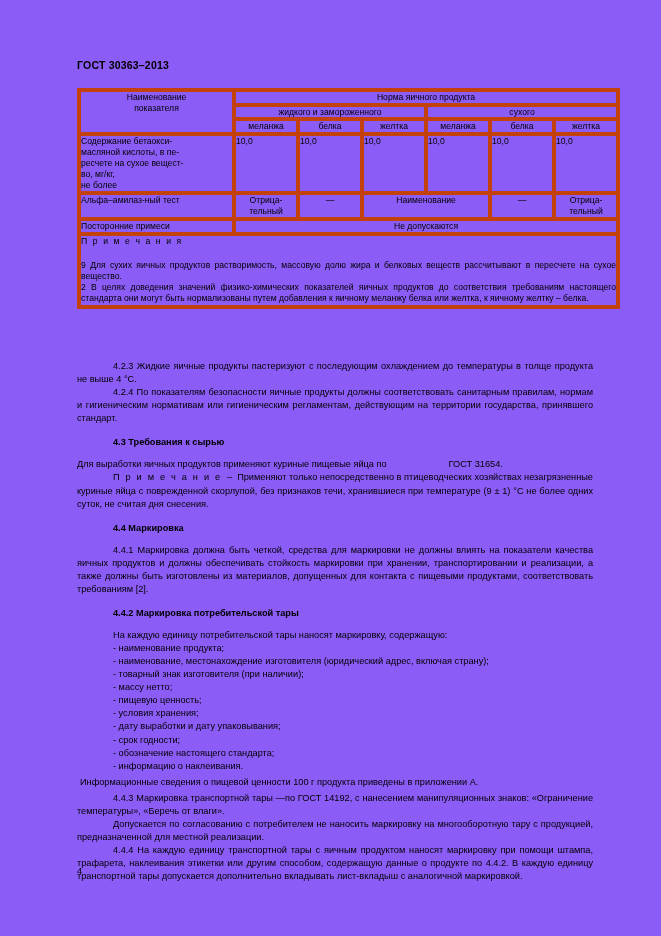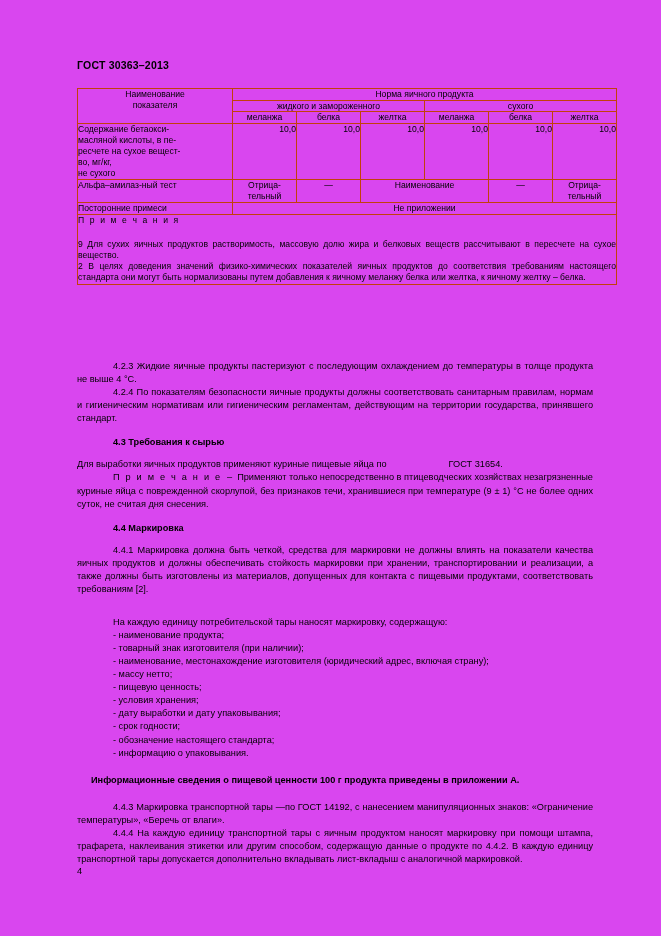"ГОСТ 30363–2013" .page { background: #d946ef -> #8b5cf6 }
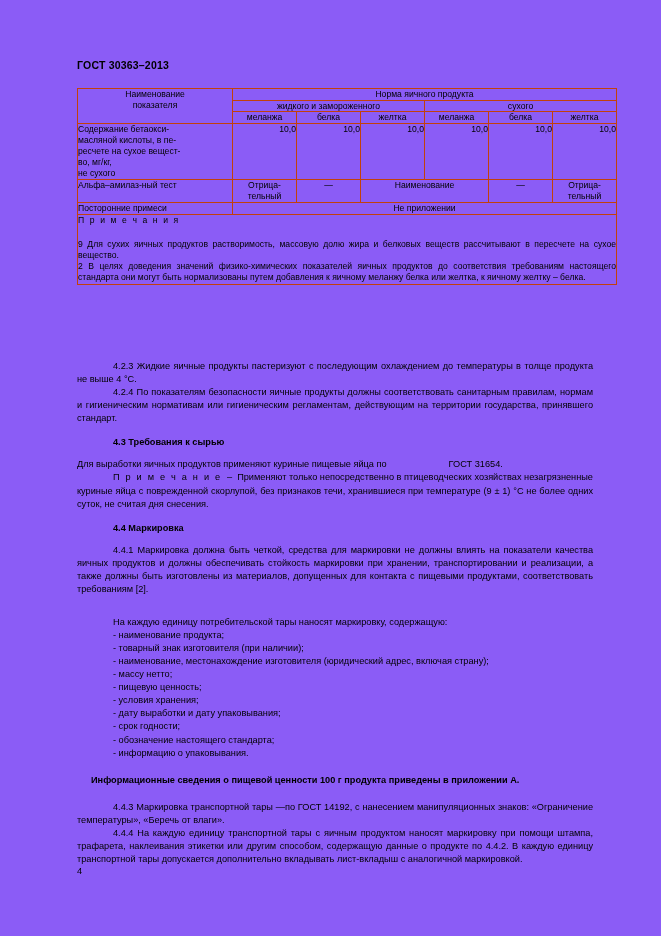"Наименование" table.spec td, table.spec th { border: 1px solid #c2410c -> 4px solid #c2410c }
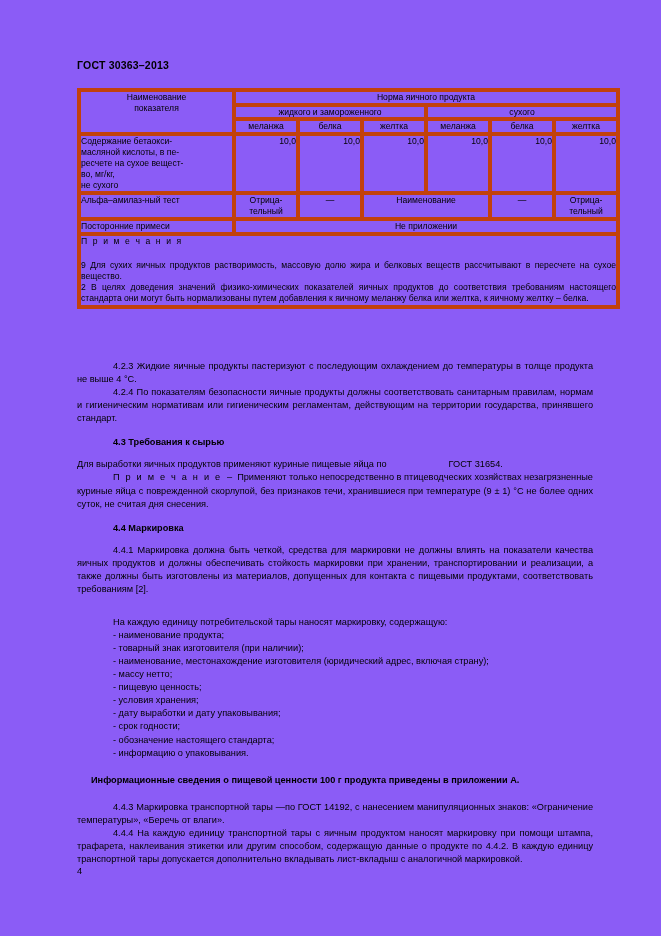"10,0" .valcell { text-align: right -> left }
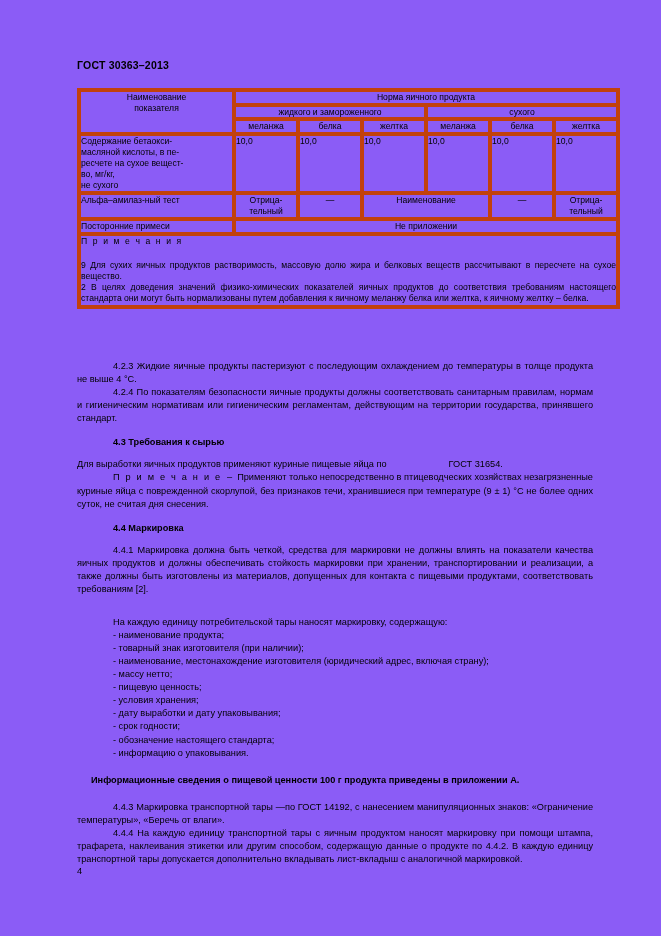"не сухого" span { text: сухого -> более }
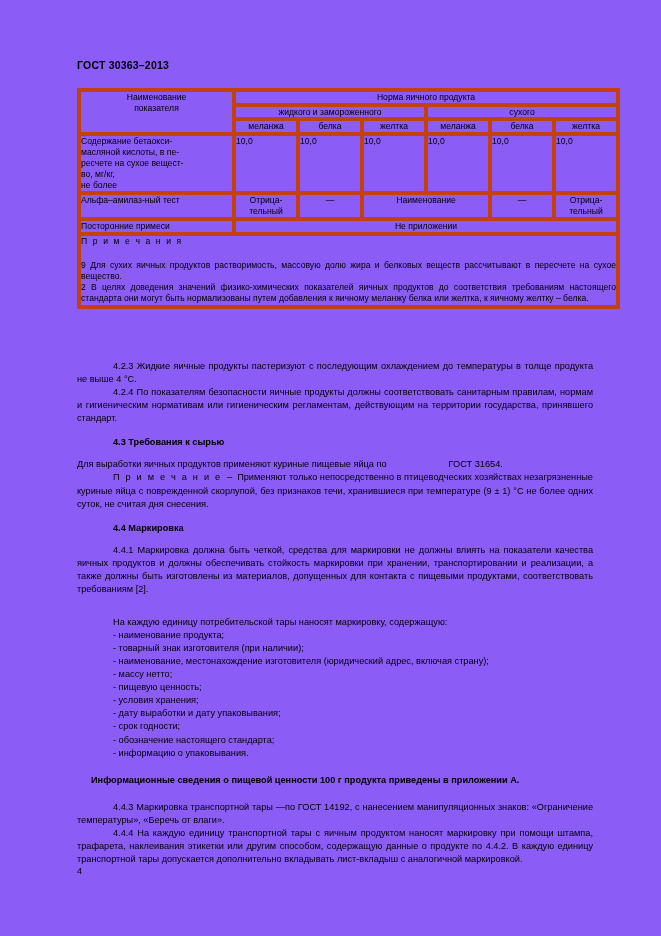"Не приложении" td.valcell-ctr { text: приложении -> допускаются }
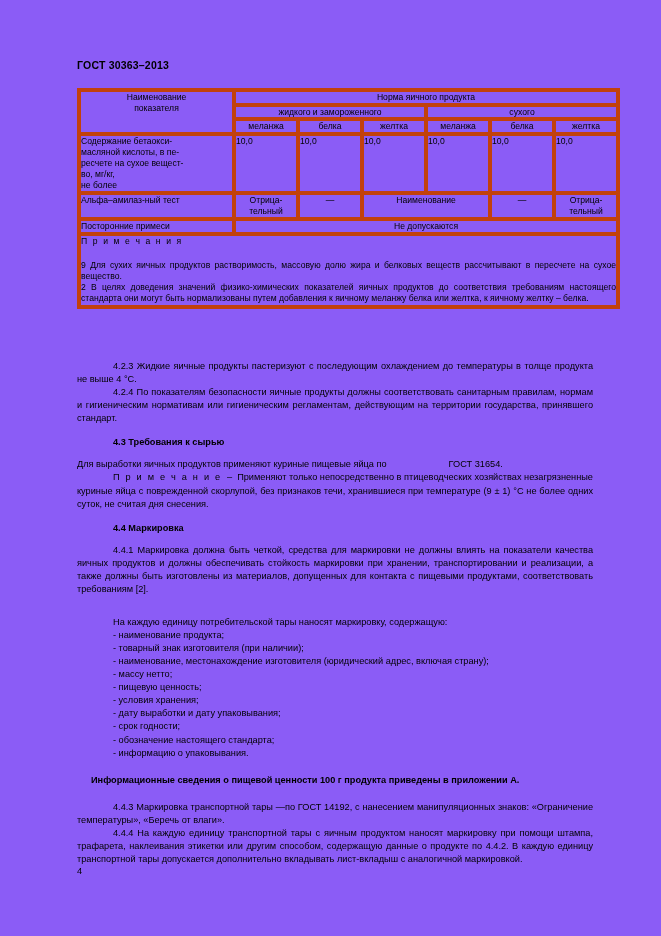"4.4.2 Маркировка потребительской тары" p.h-sub { html: none -> <p>4.4.2 Маркировка потребительской тары</p> }
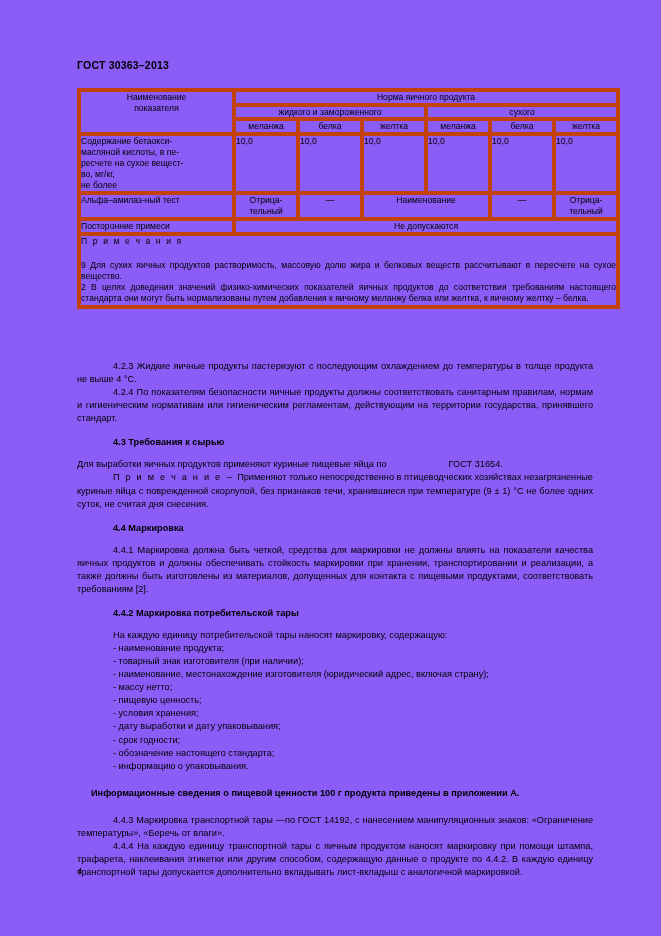"- товарный знак изготовителя (при" p.listline { order: before "- наименование, местонахождение" -> after "- наименование, местонахождение" }
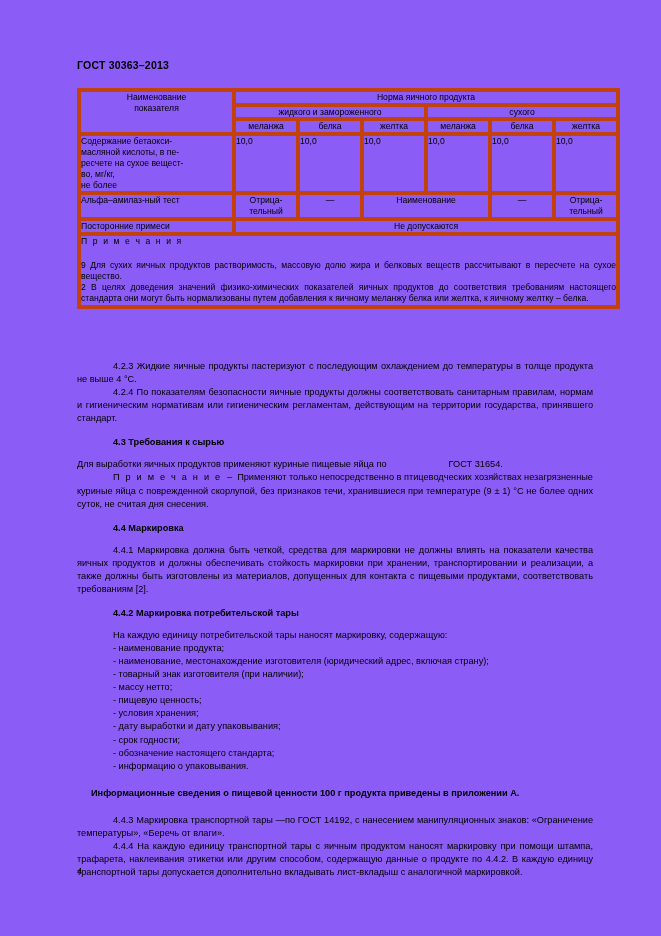"- информацию о упаковывания." p.listline { text: упаковывания -> наклеивания }
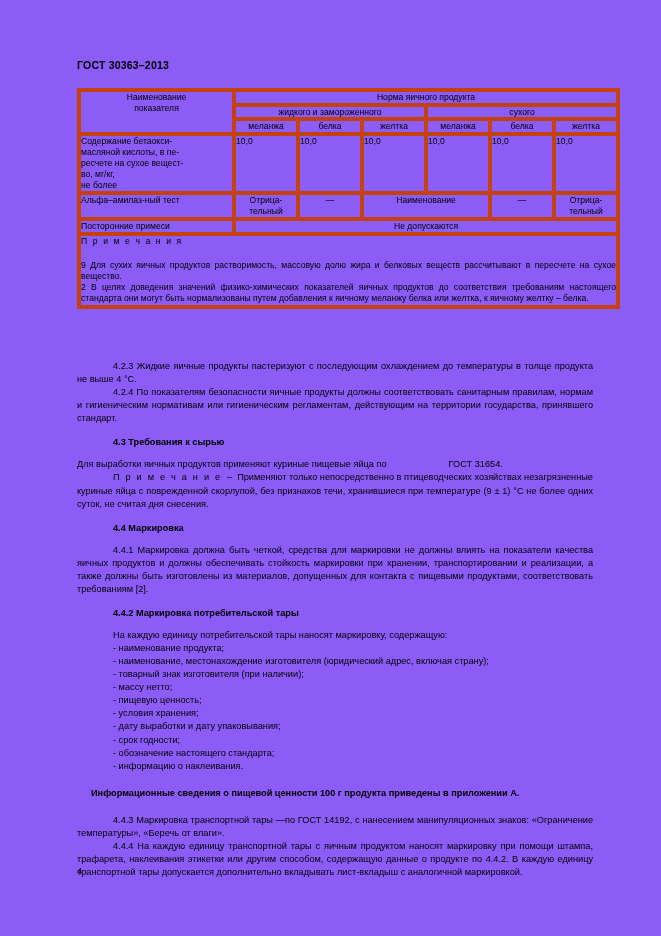"Информационные сведения о пищевой" .p-noind { font-weight: bold -> none; margin: 14px -> 3px }
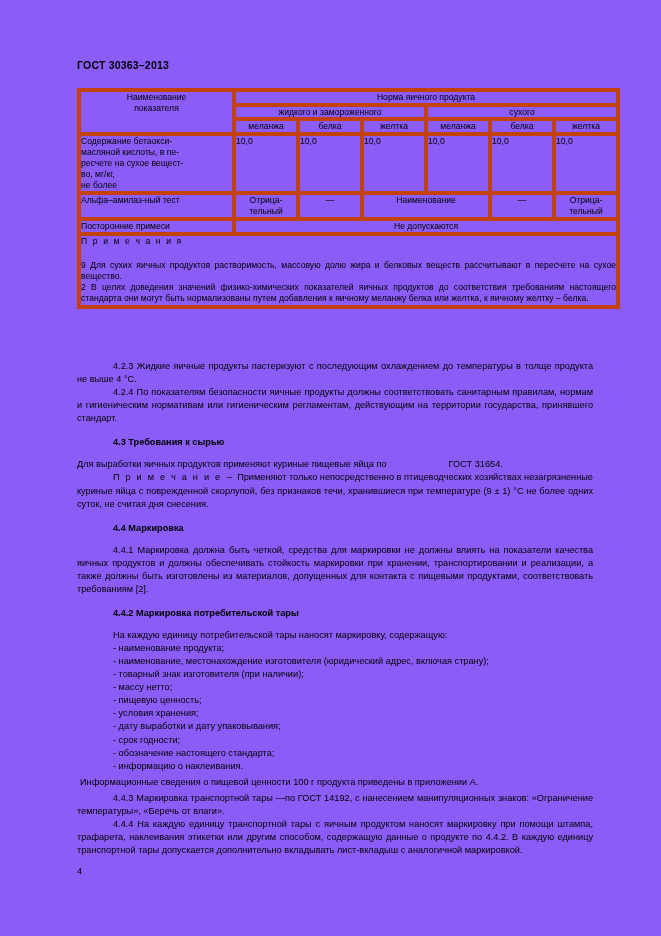"Допускается по согласованию с" p.p { html: none -> <p>Допускается по согласованию с потребителем не наносить маркировку на многооборотную тару с продукцией, предназначенной для местной реализации.</p> }
